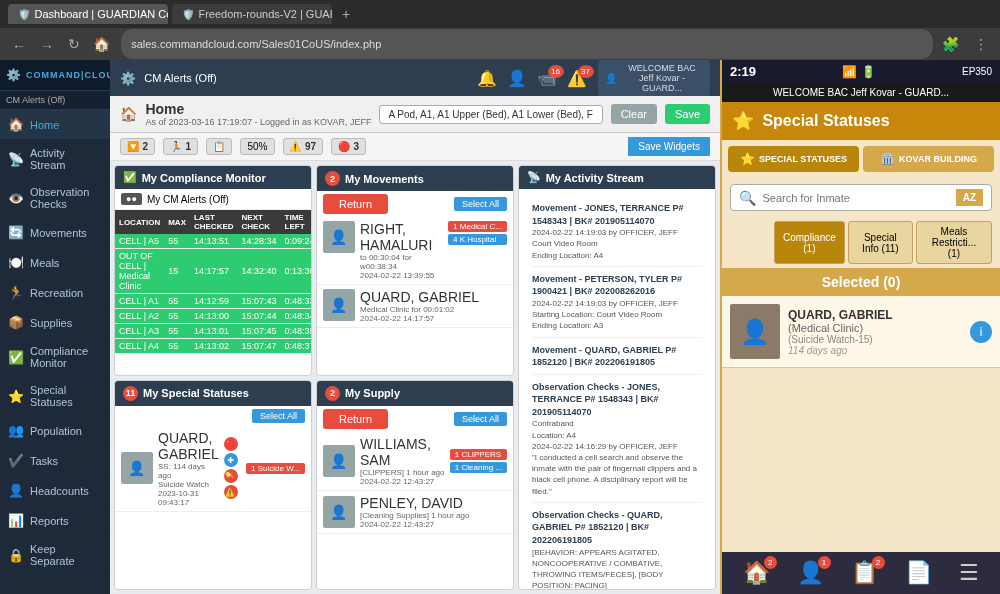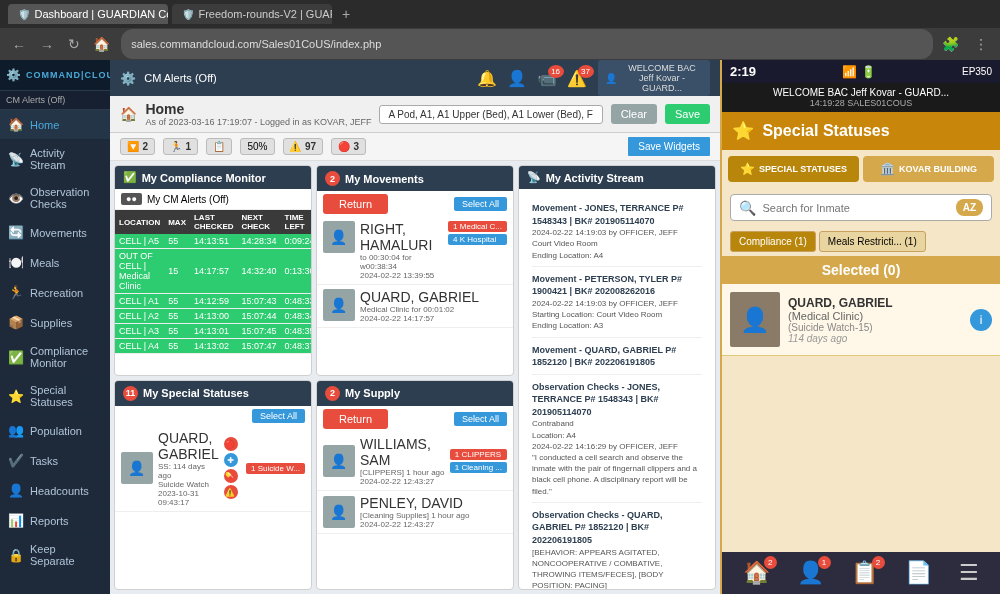"14:19:28 SALES01COUS" div.welcome-sub { html: <div>14:19:28 SALES01COUS</div> -> none }
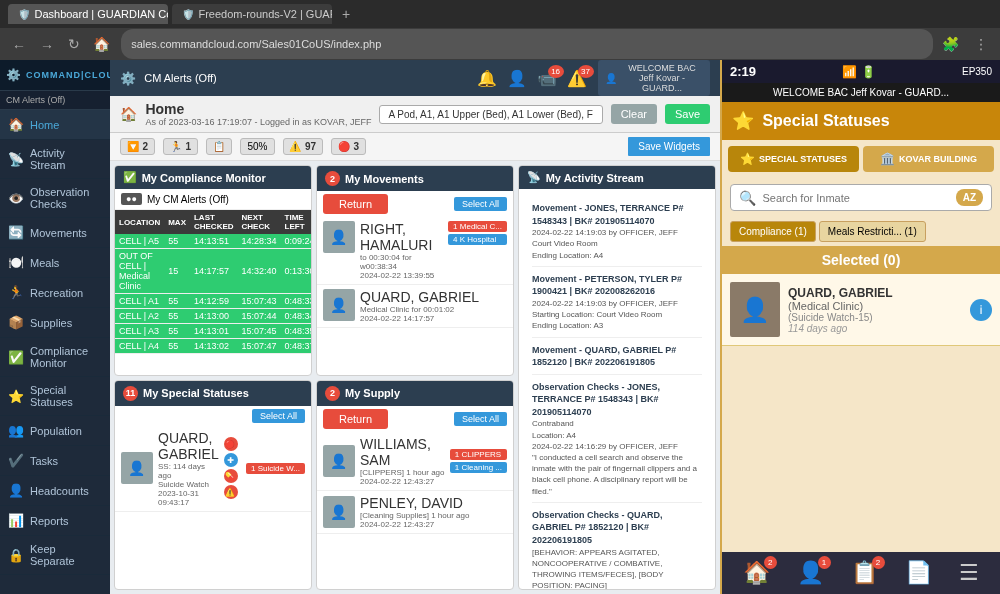"AZ" .az-btn { border-radius: 8px -> 0 }
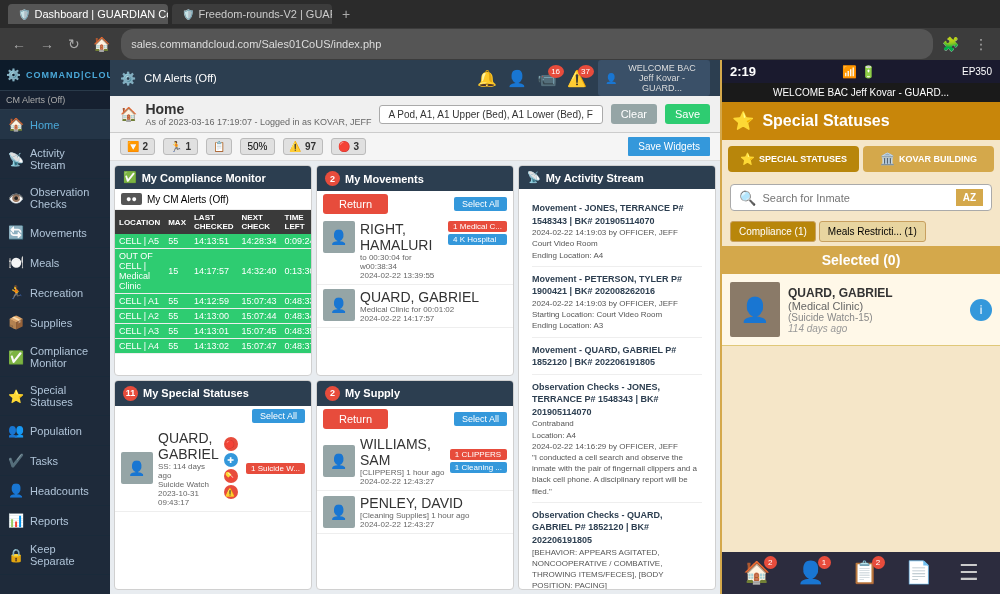"Compliance (1)" .comp-tab.active { margin-left: none -> 44px }
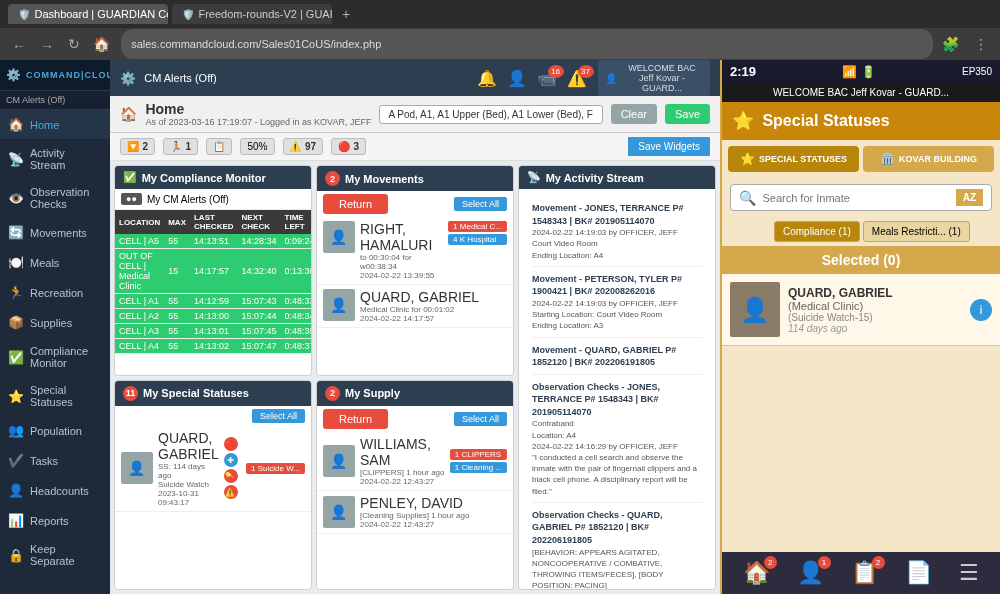"Special Info (11)" button.comp-tab { html: none -> <button>Special Info (11)</button> }
